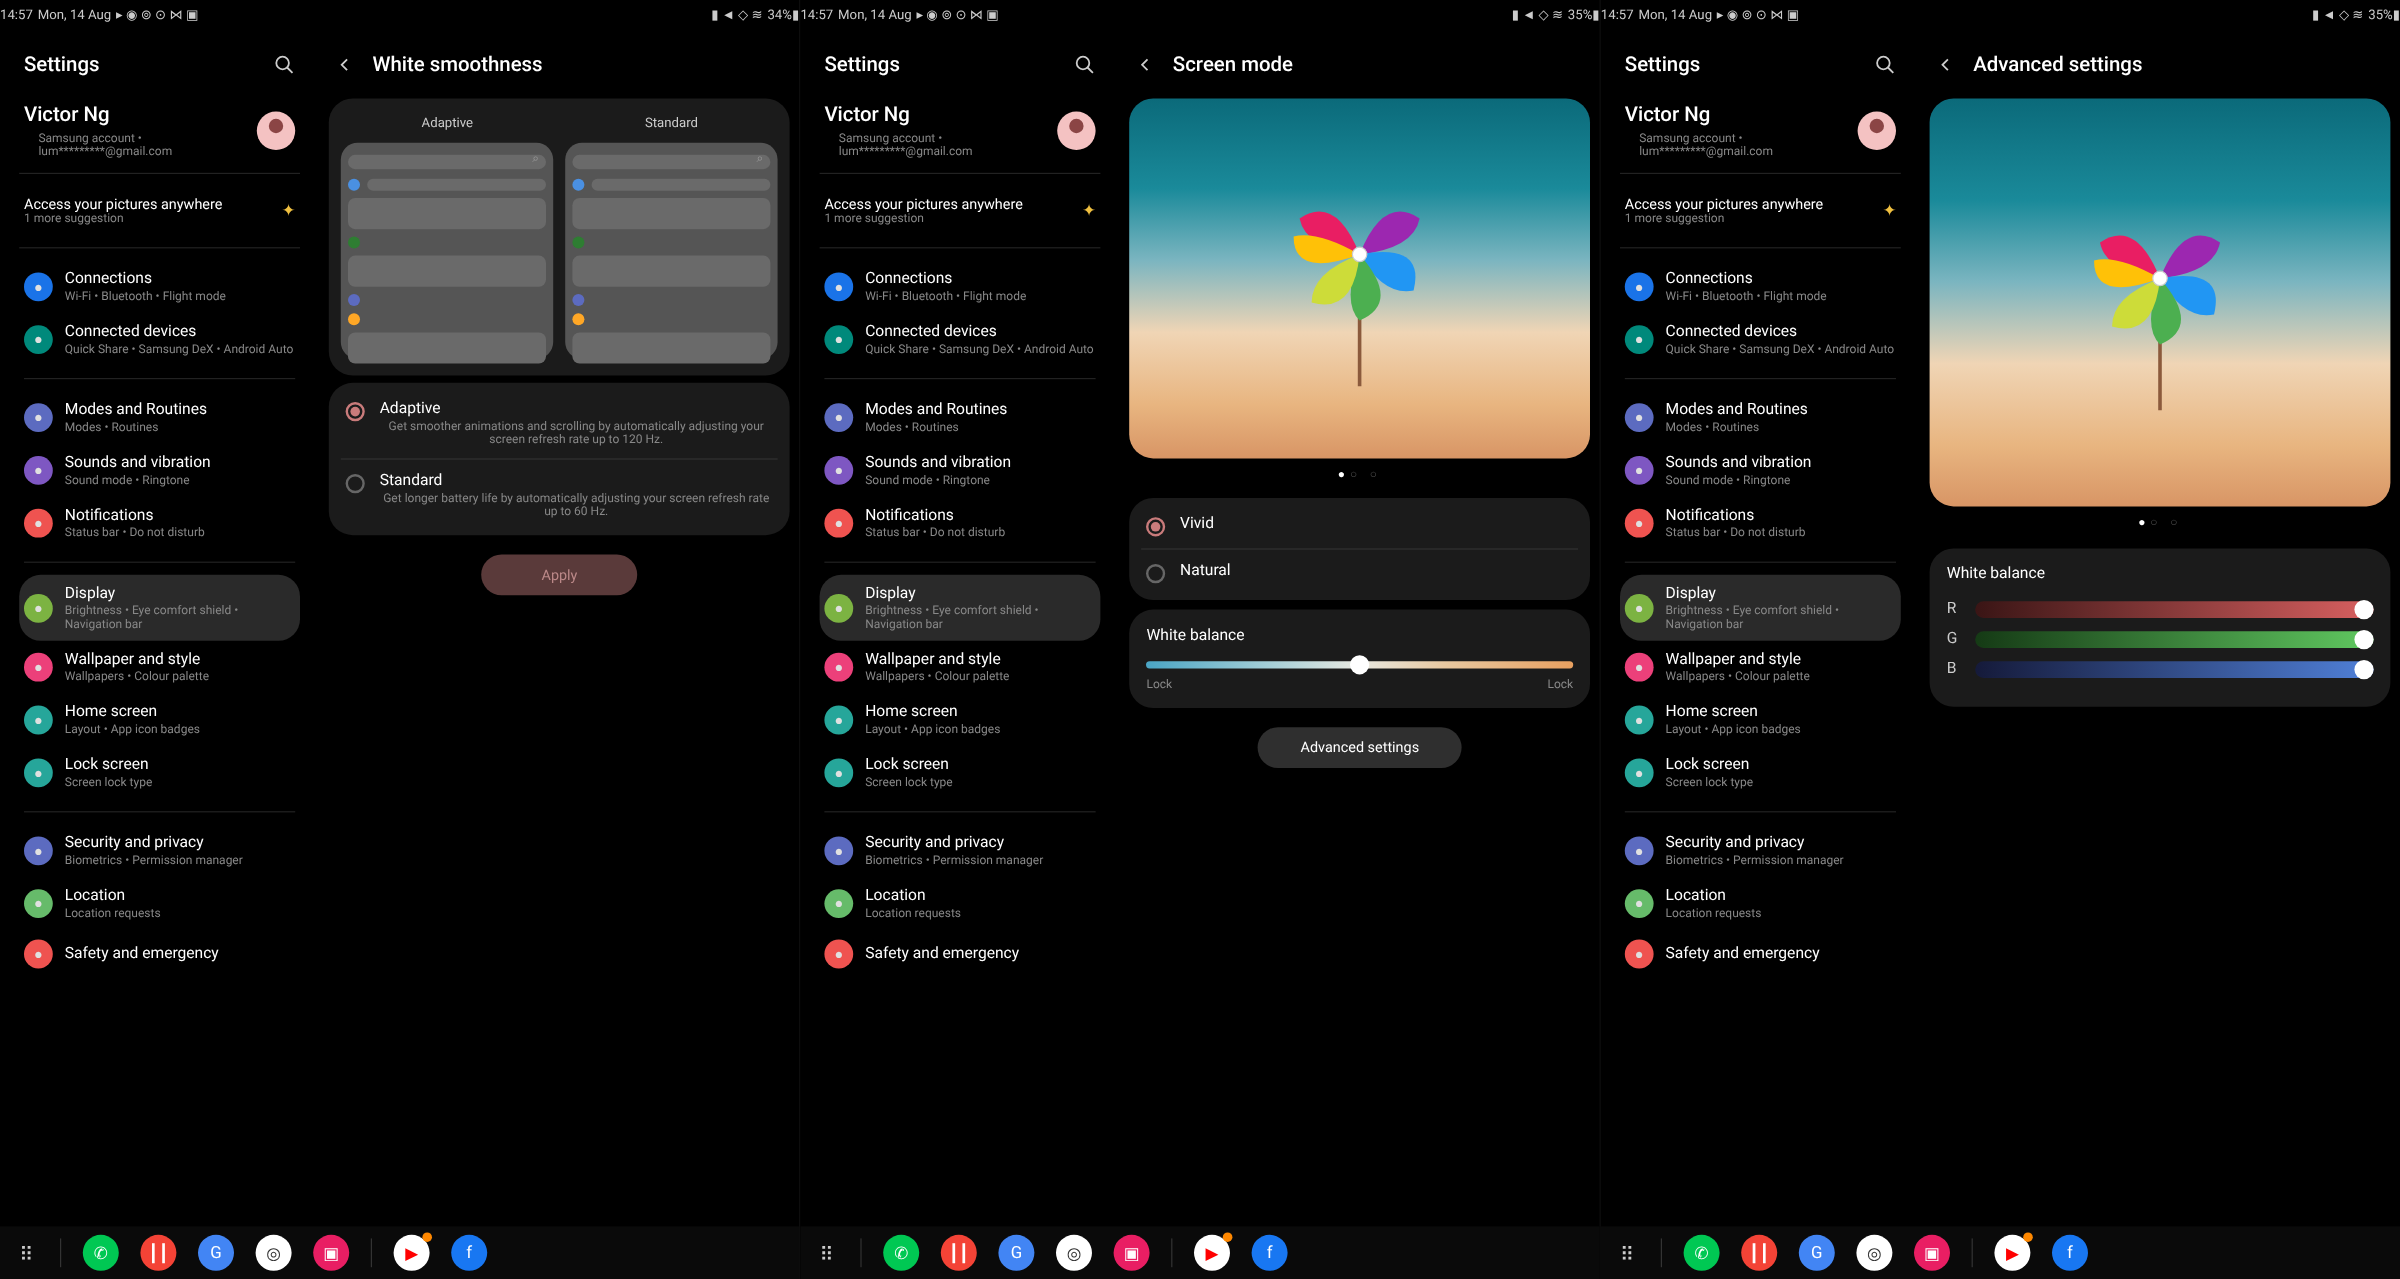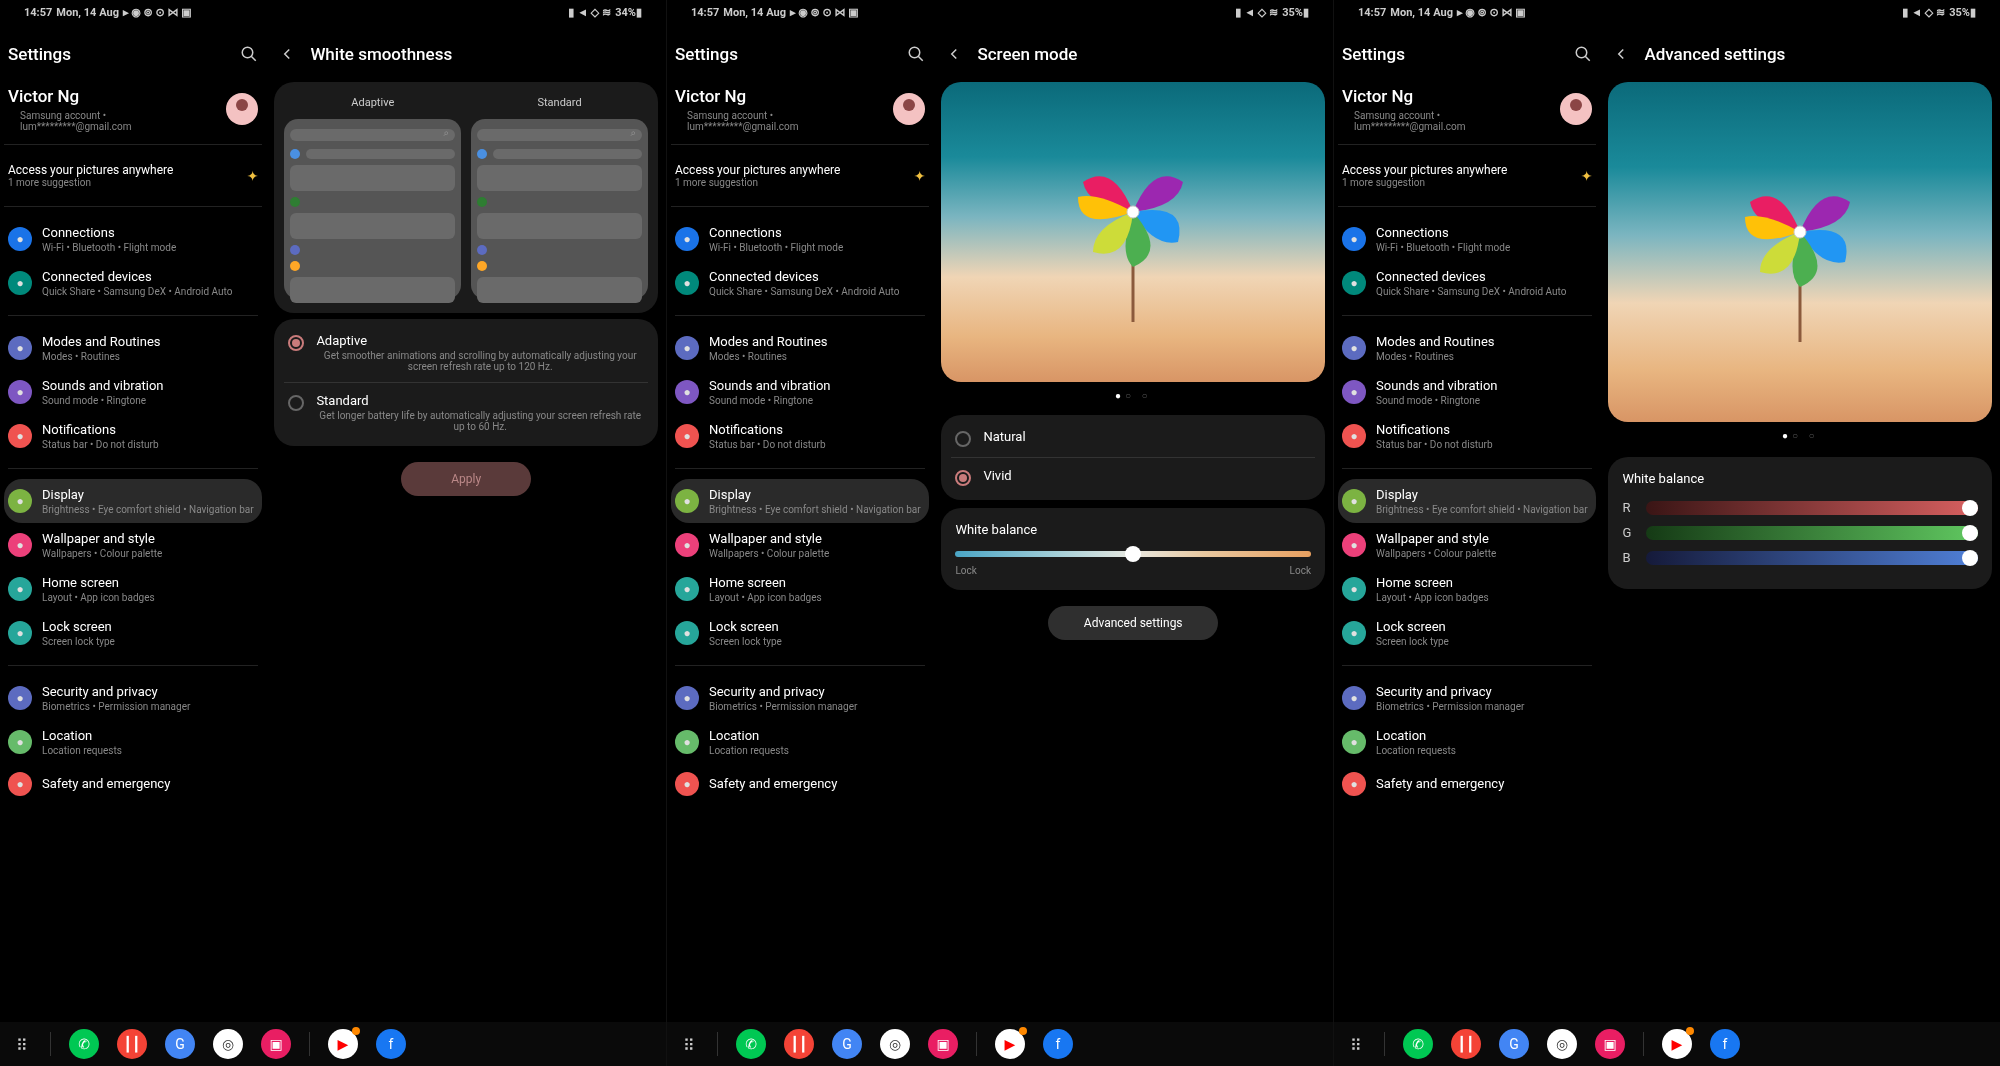"14:57" .status-bar { font-weight: bold -> none; padding: 0 24px -> 0 0 }
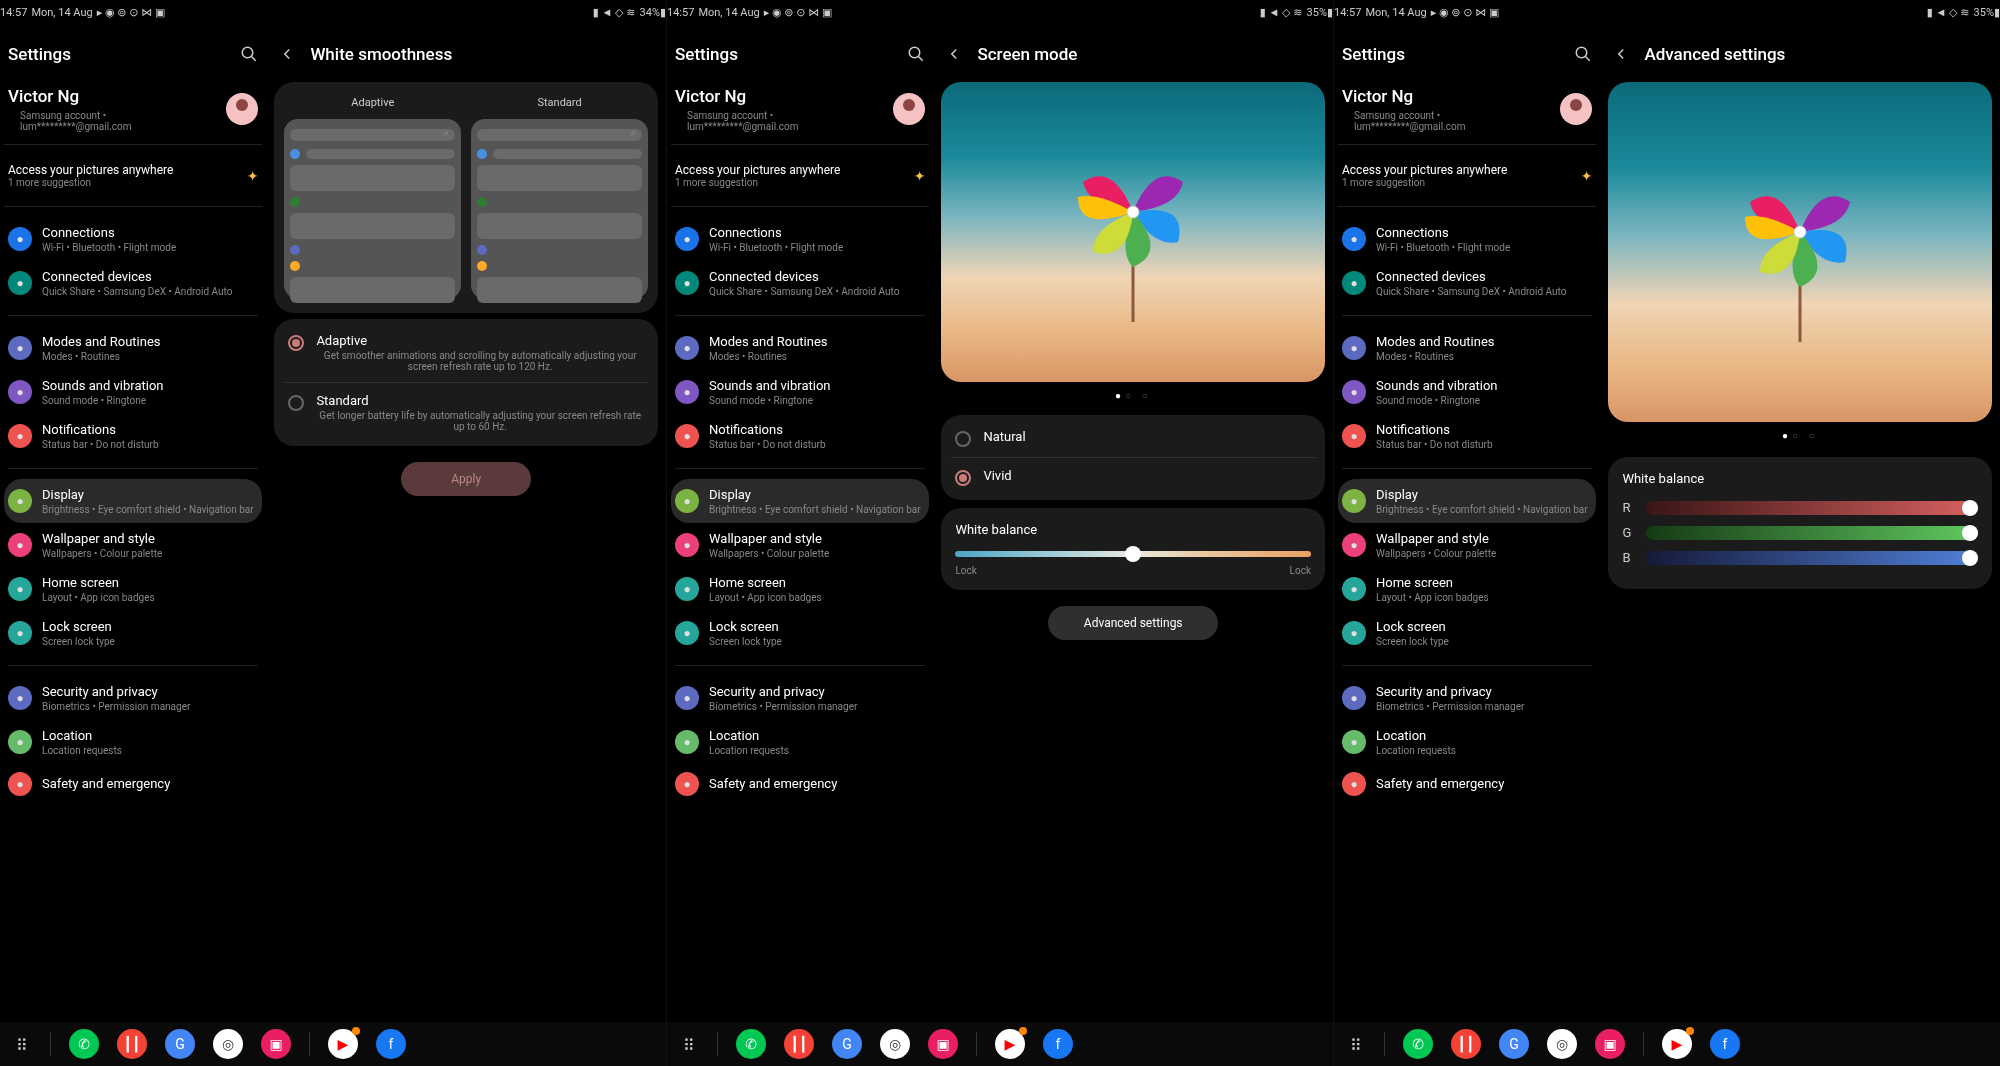"Settings" .sidebar { padding: 10px 4px -> 10px 16px }
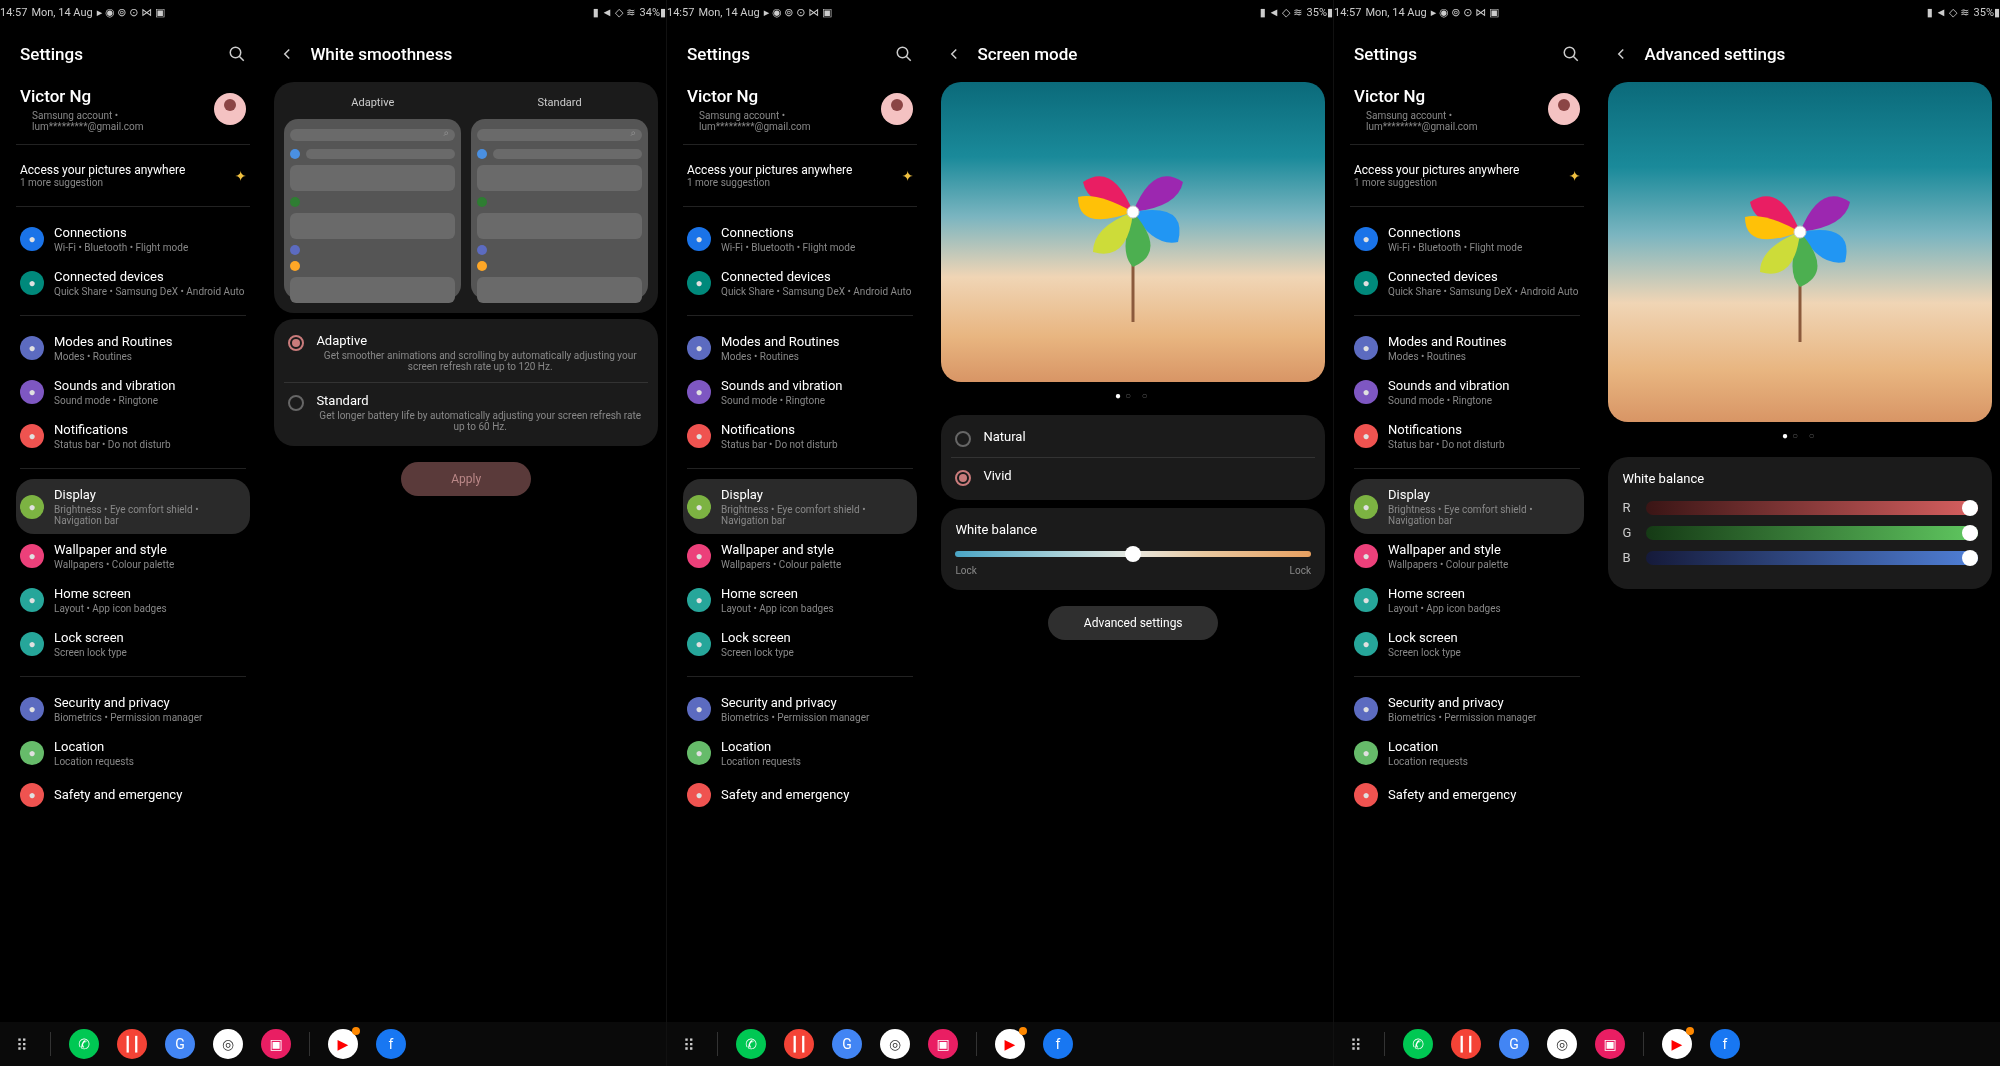"Natural" div.radio-row { order: before "Vivid" -> after "Vivid" }
